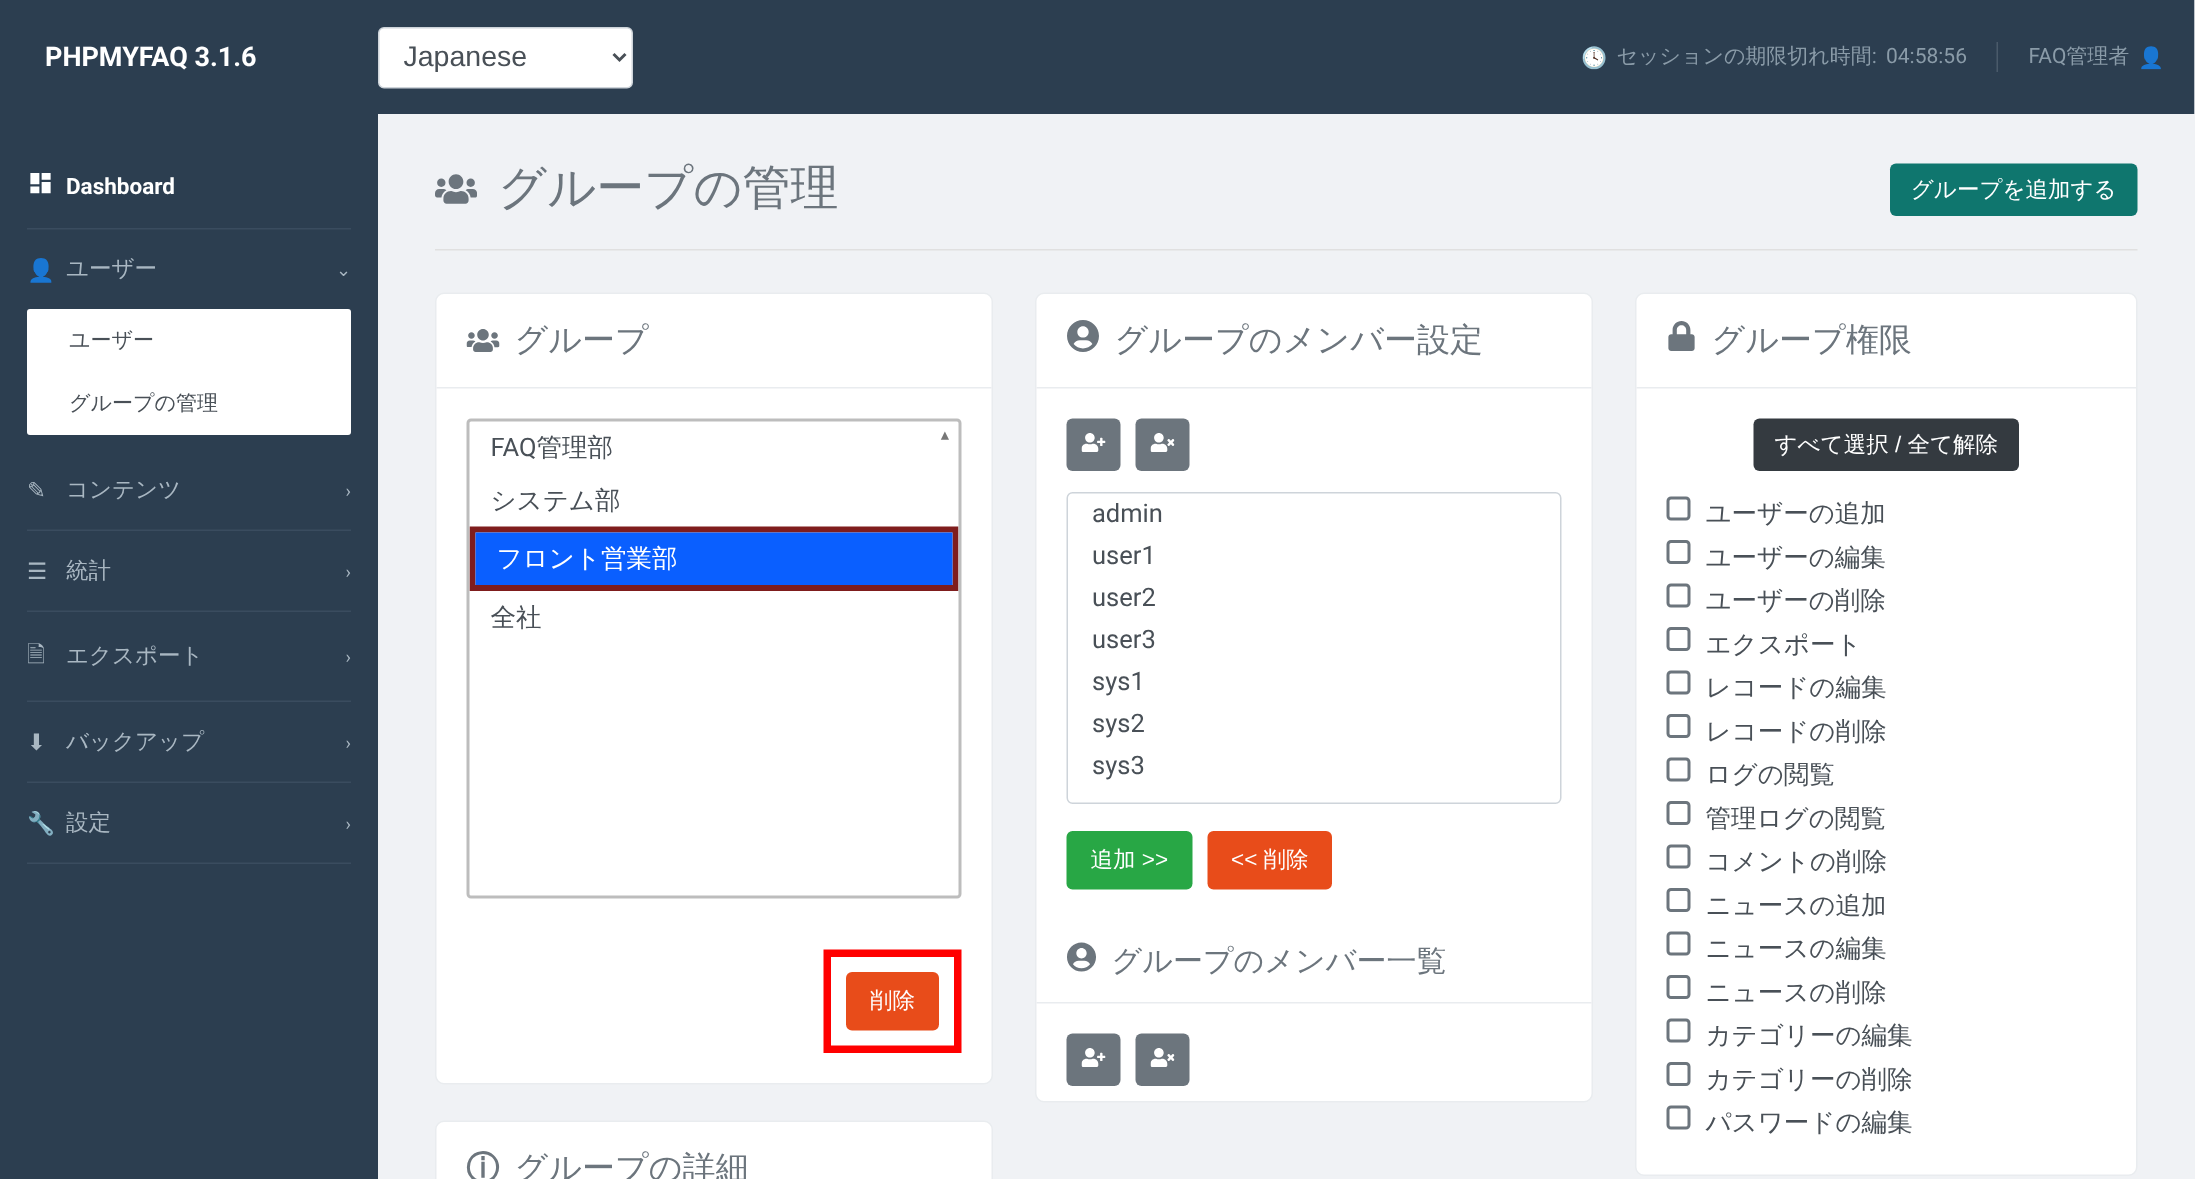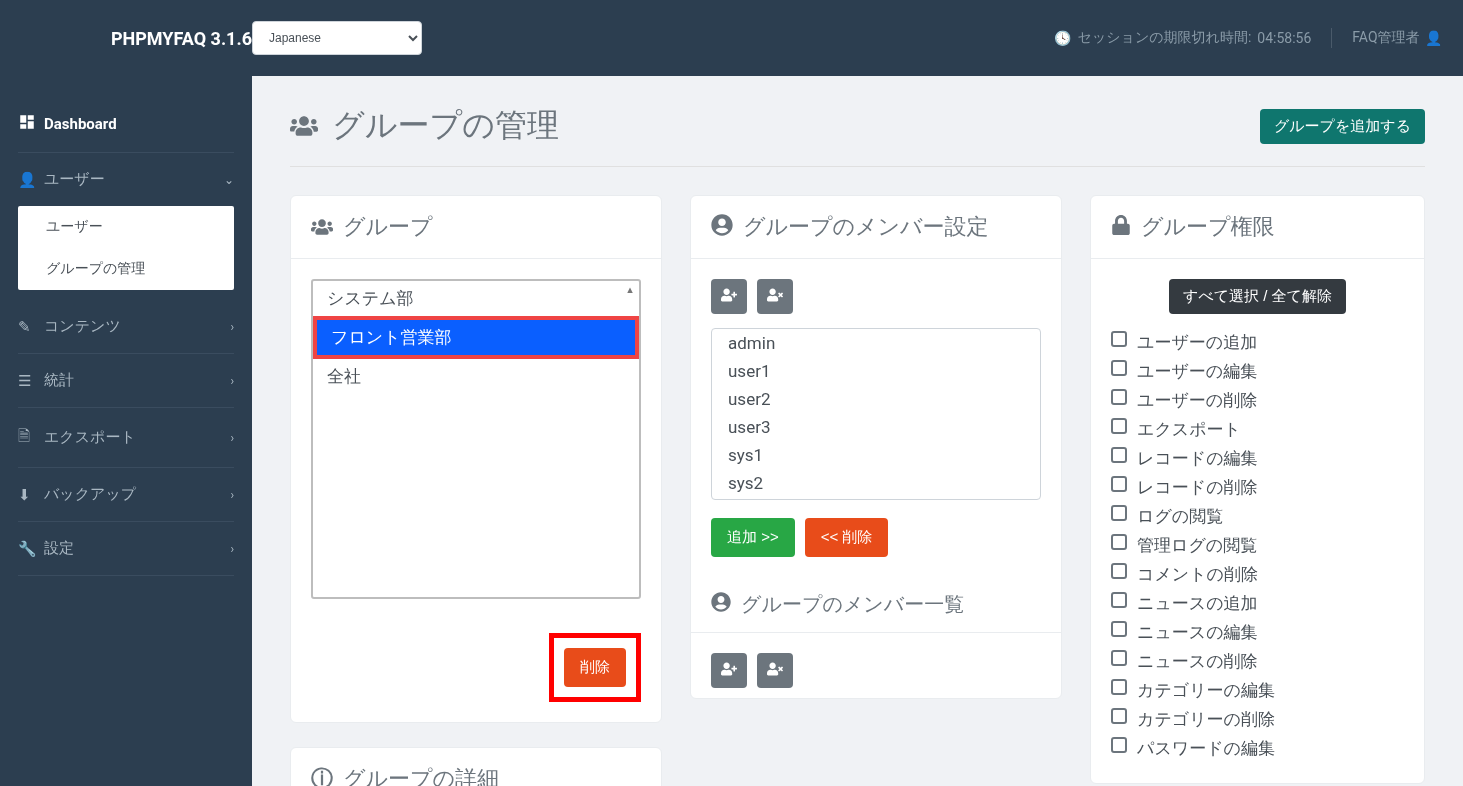"PHPMYFAQ 3.1.6" .brand { text-align: right -> none }
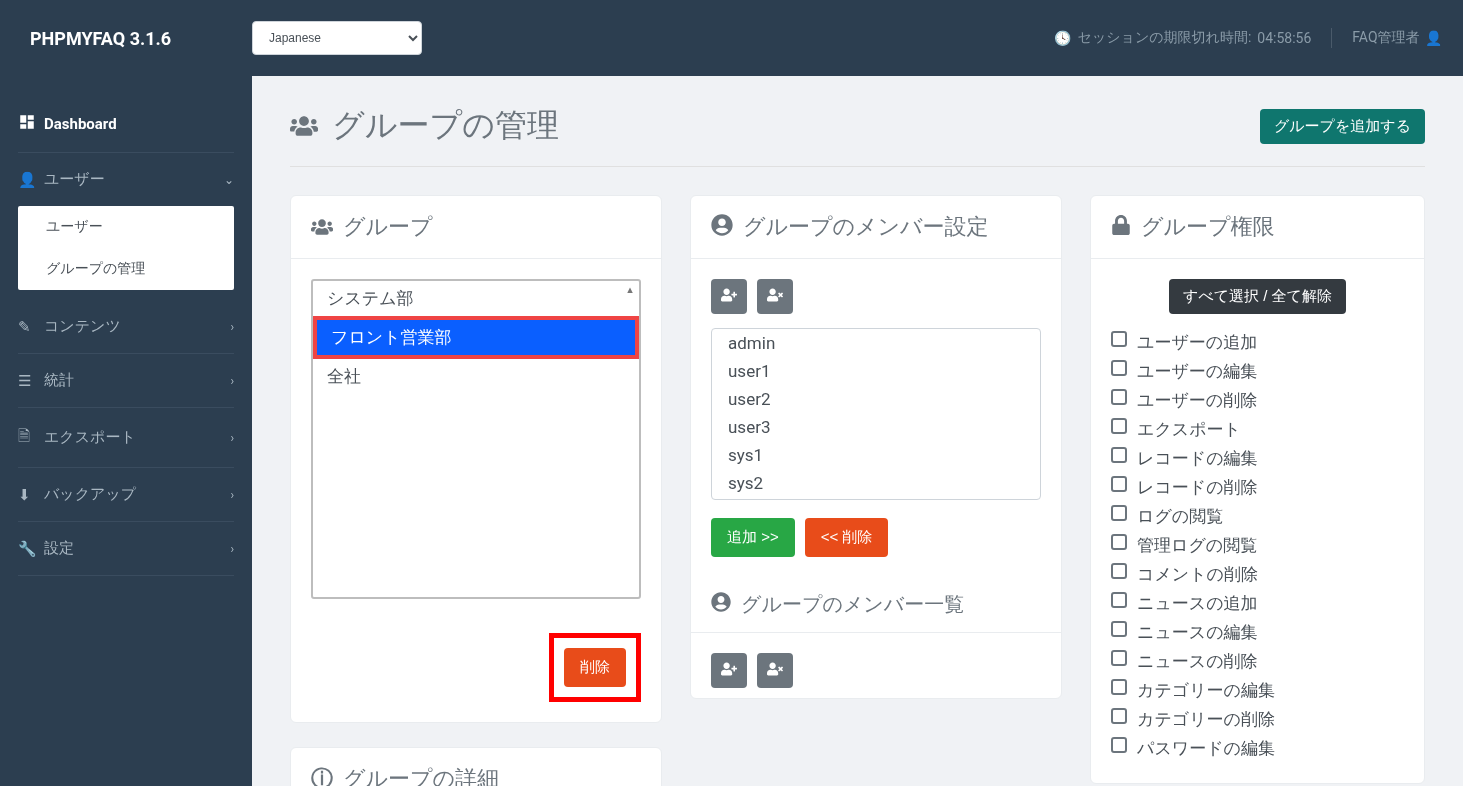"Japanese" .lang-select { font-size: 12px -> 19px }
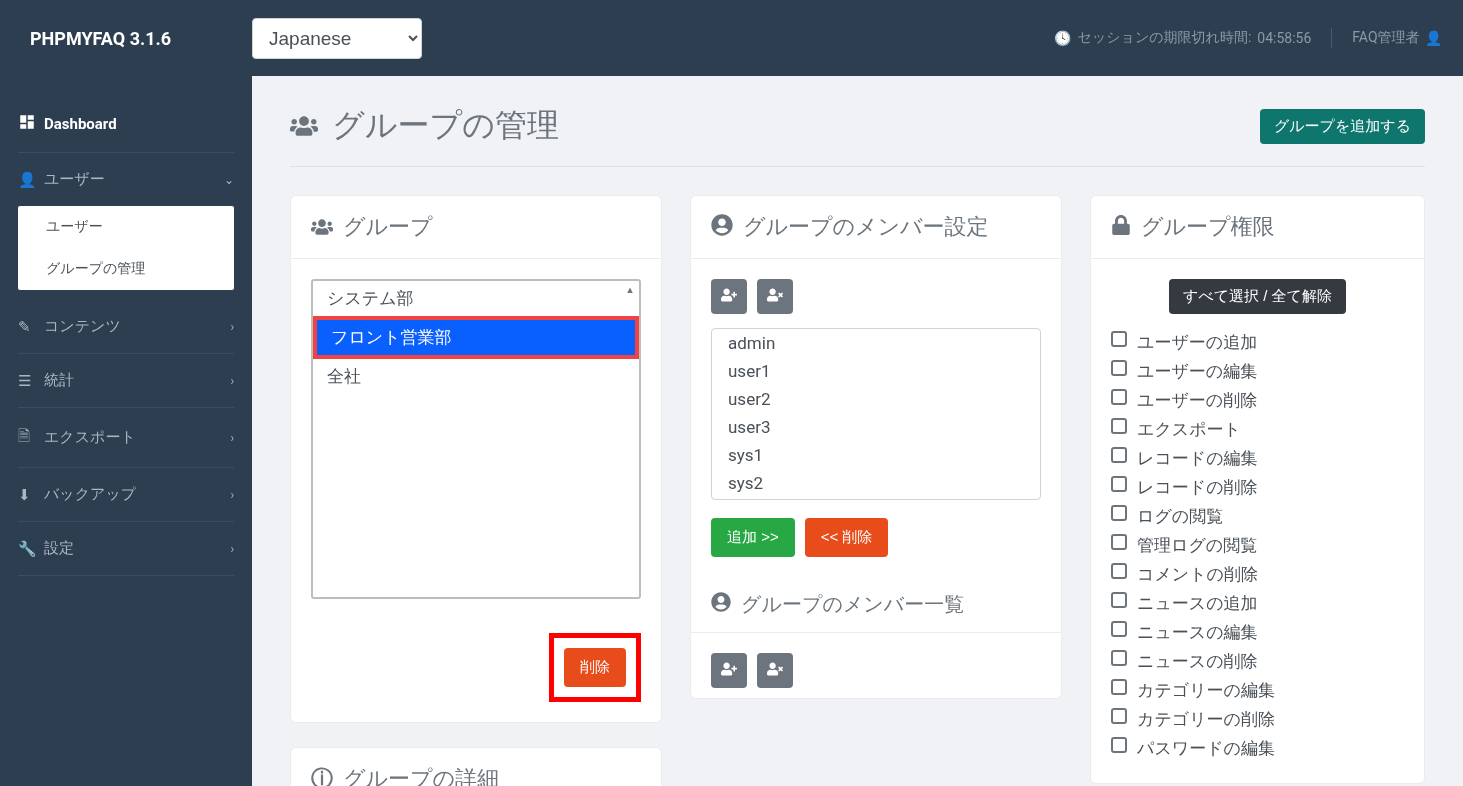"FAQ管理部" div.list-item { html: none -> <div>FAQ管理部</div> }
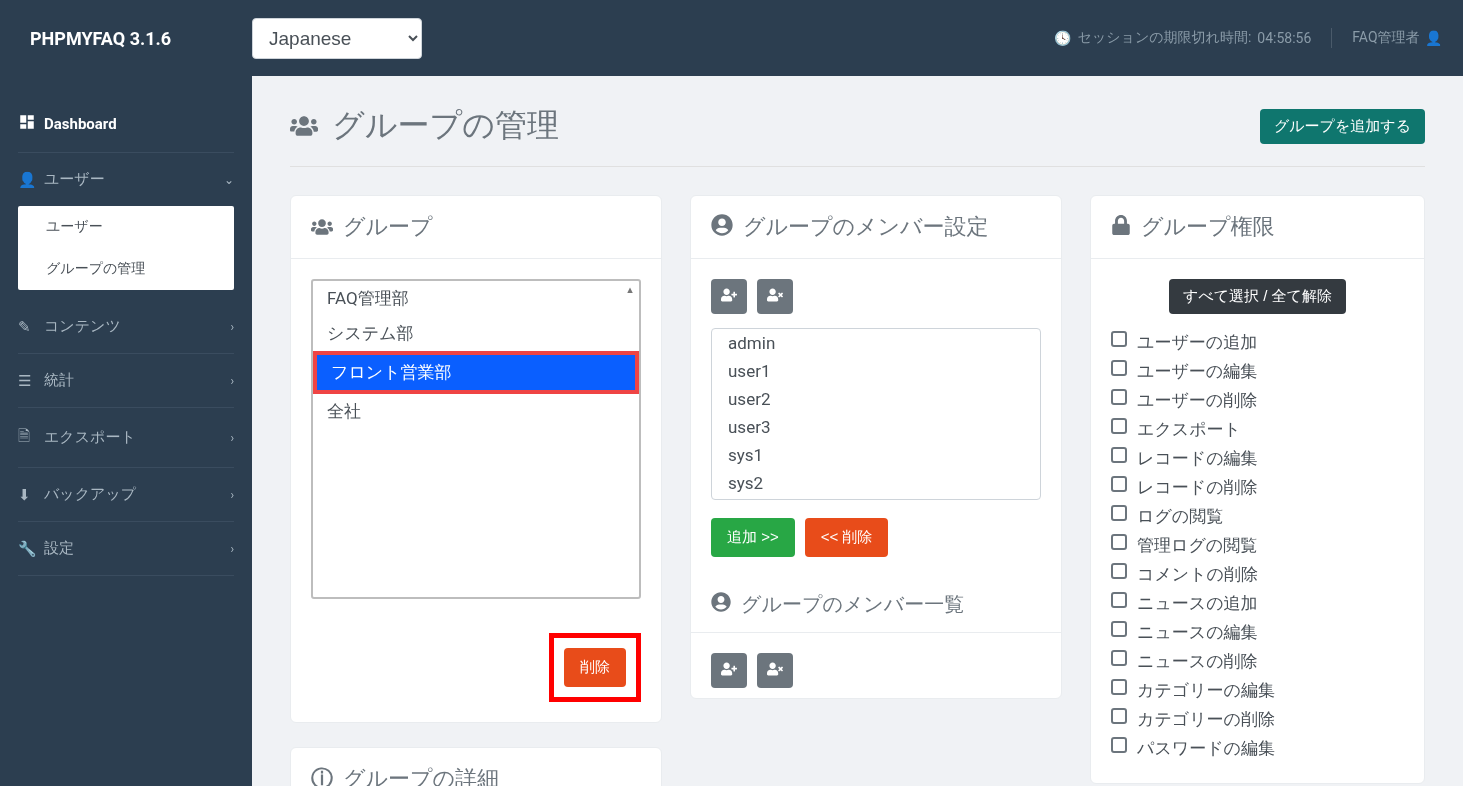"admin" .member-box { height: 172px -> 208px }
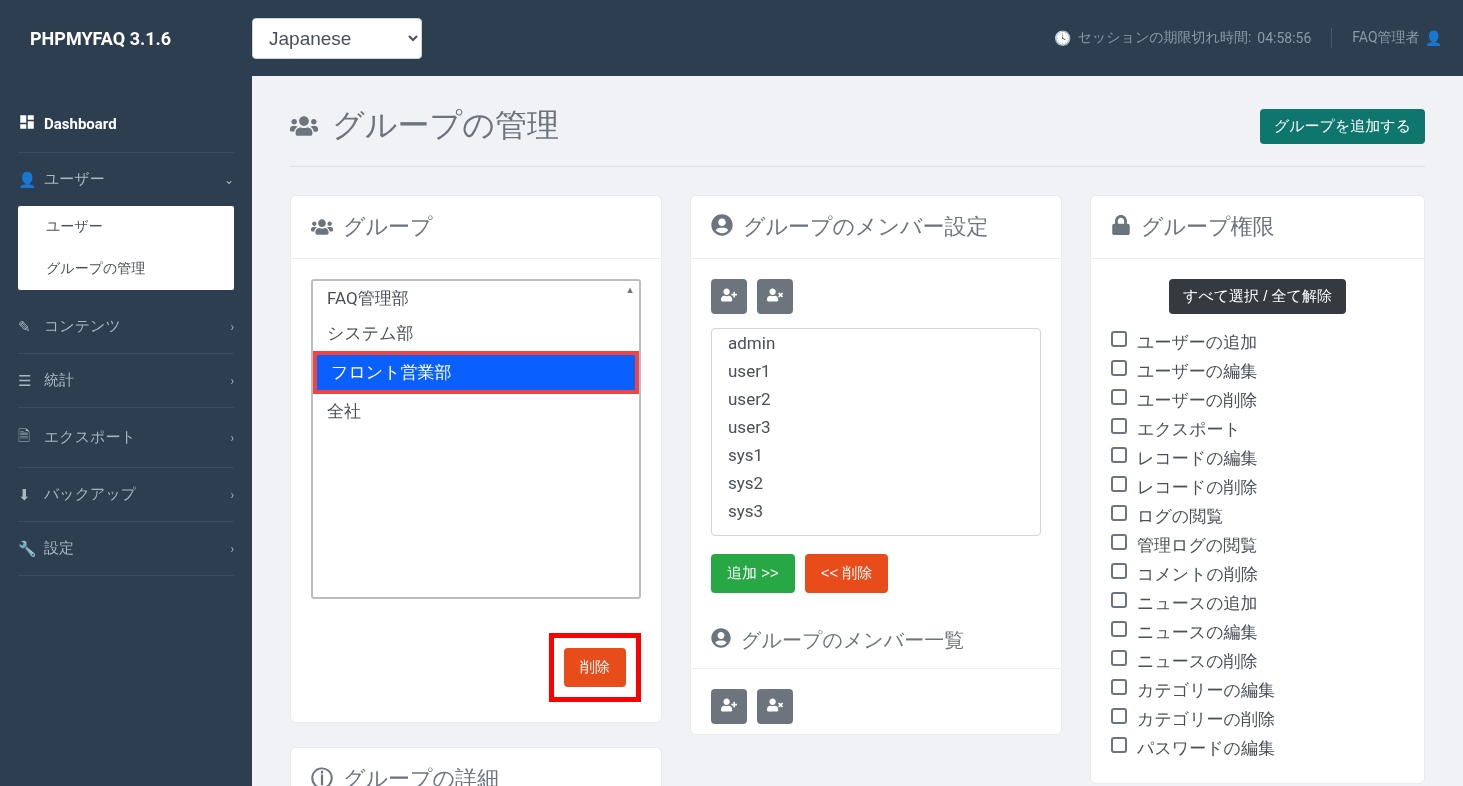"フロント営業部" .highlight-red { border: 4px solid #ef4444 -> 4px solid #7f1d1d }
